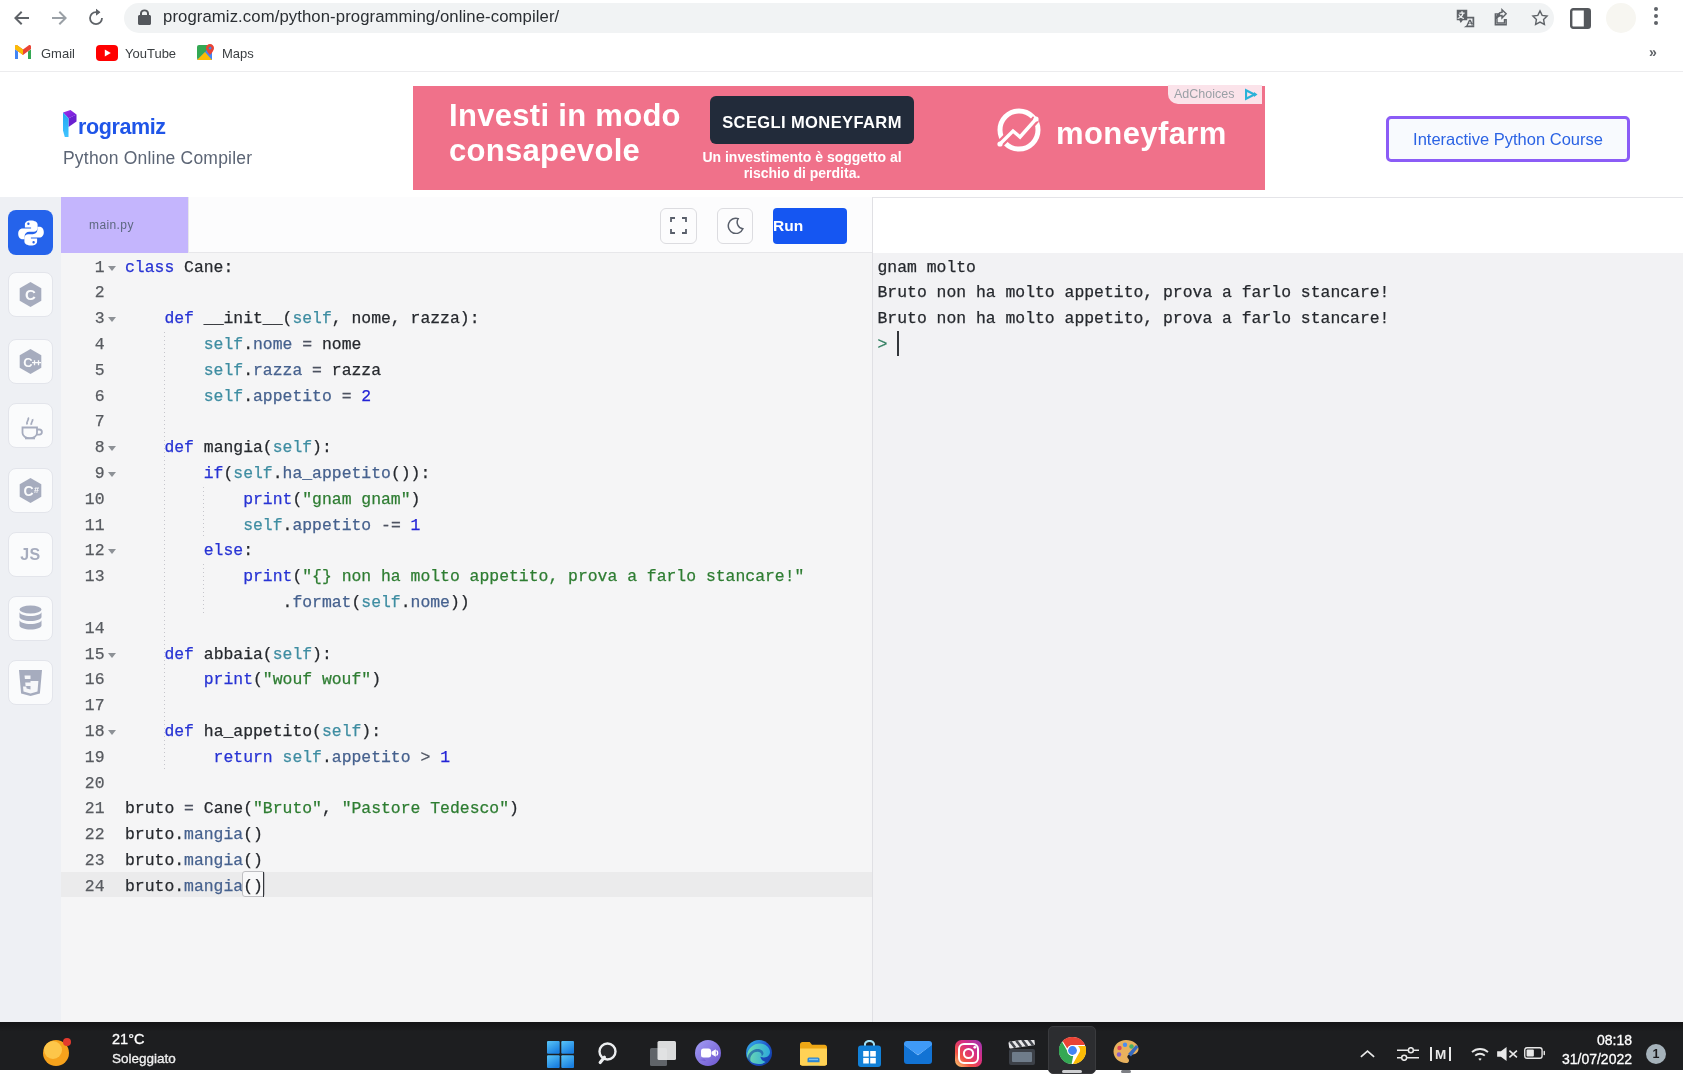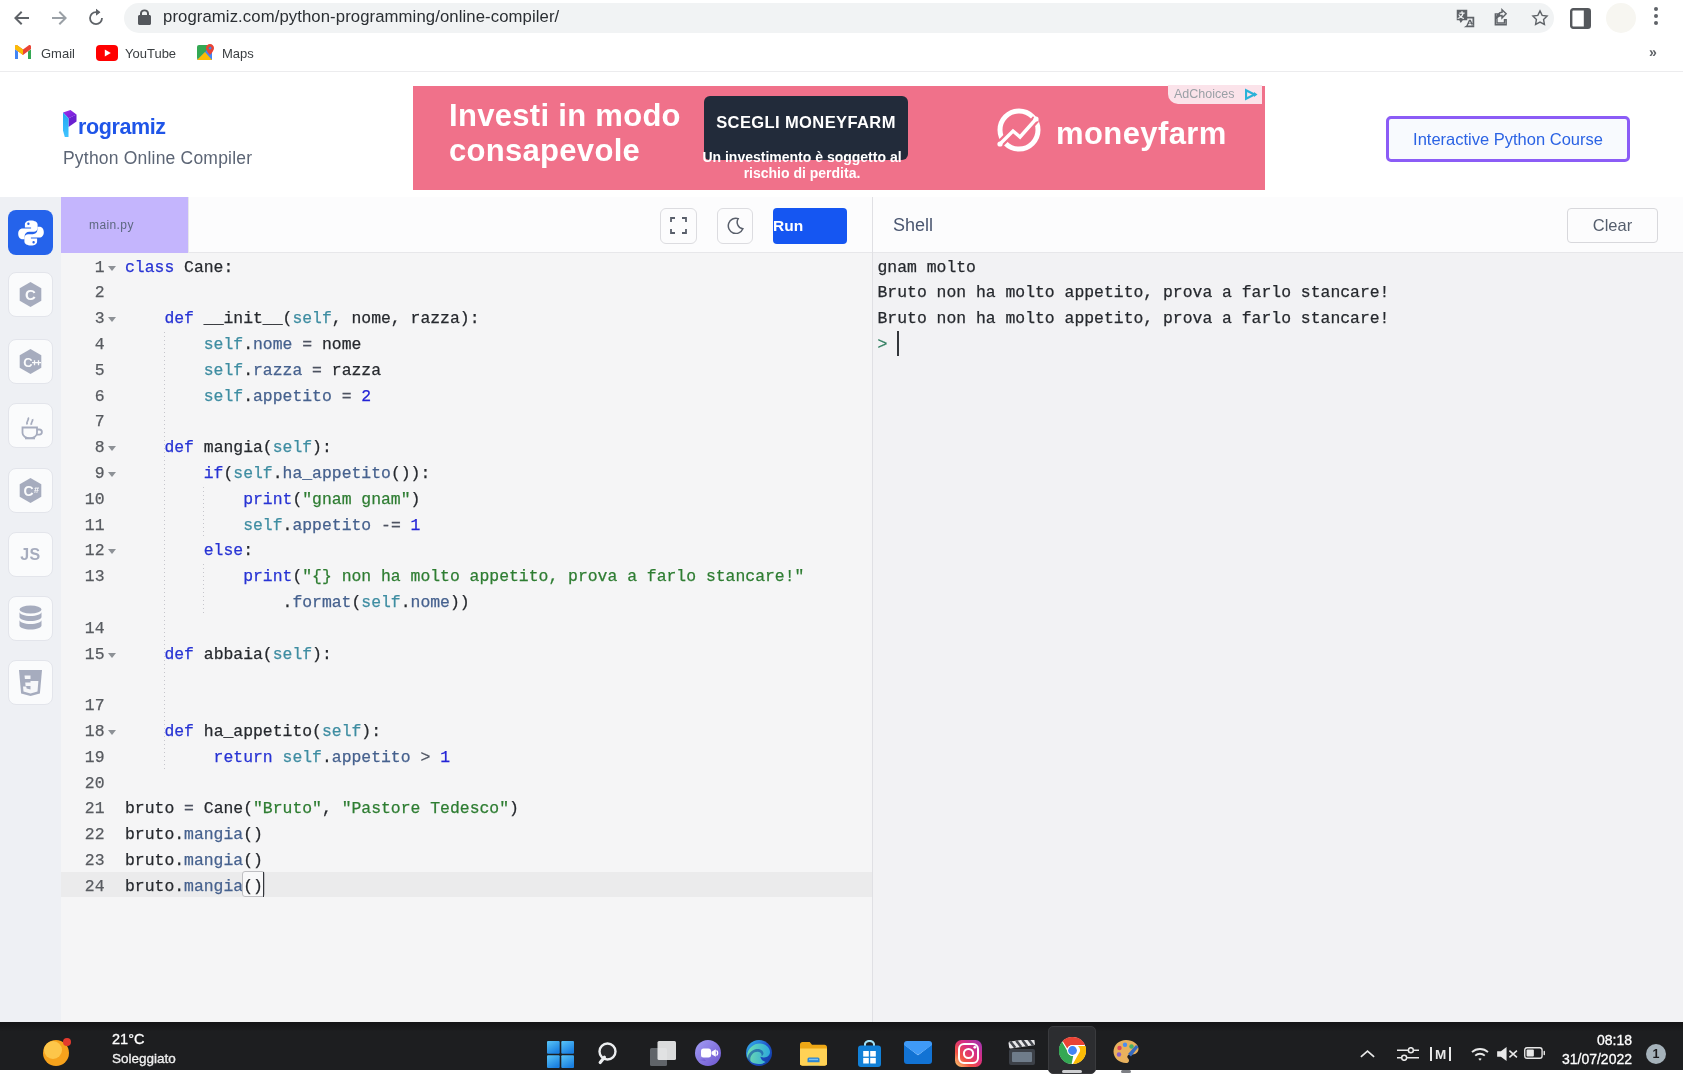"SCEGLI MONEYFARM" #adbtn { height: 64px -> 48px; left: 291px -> 297px }
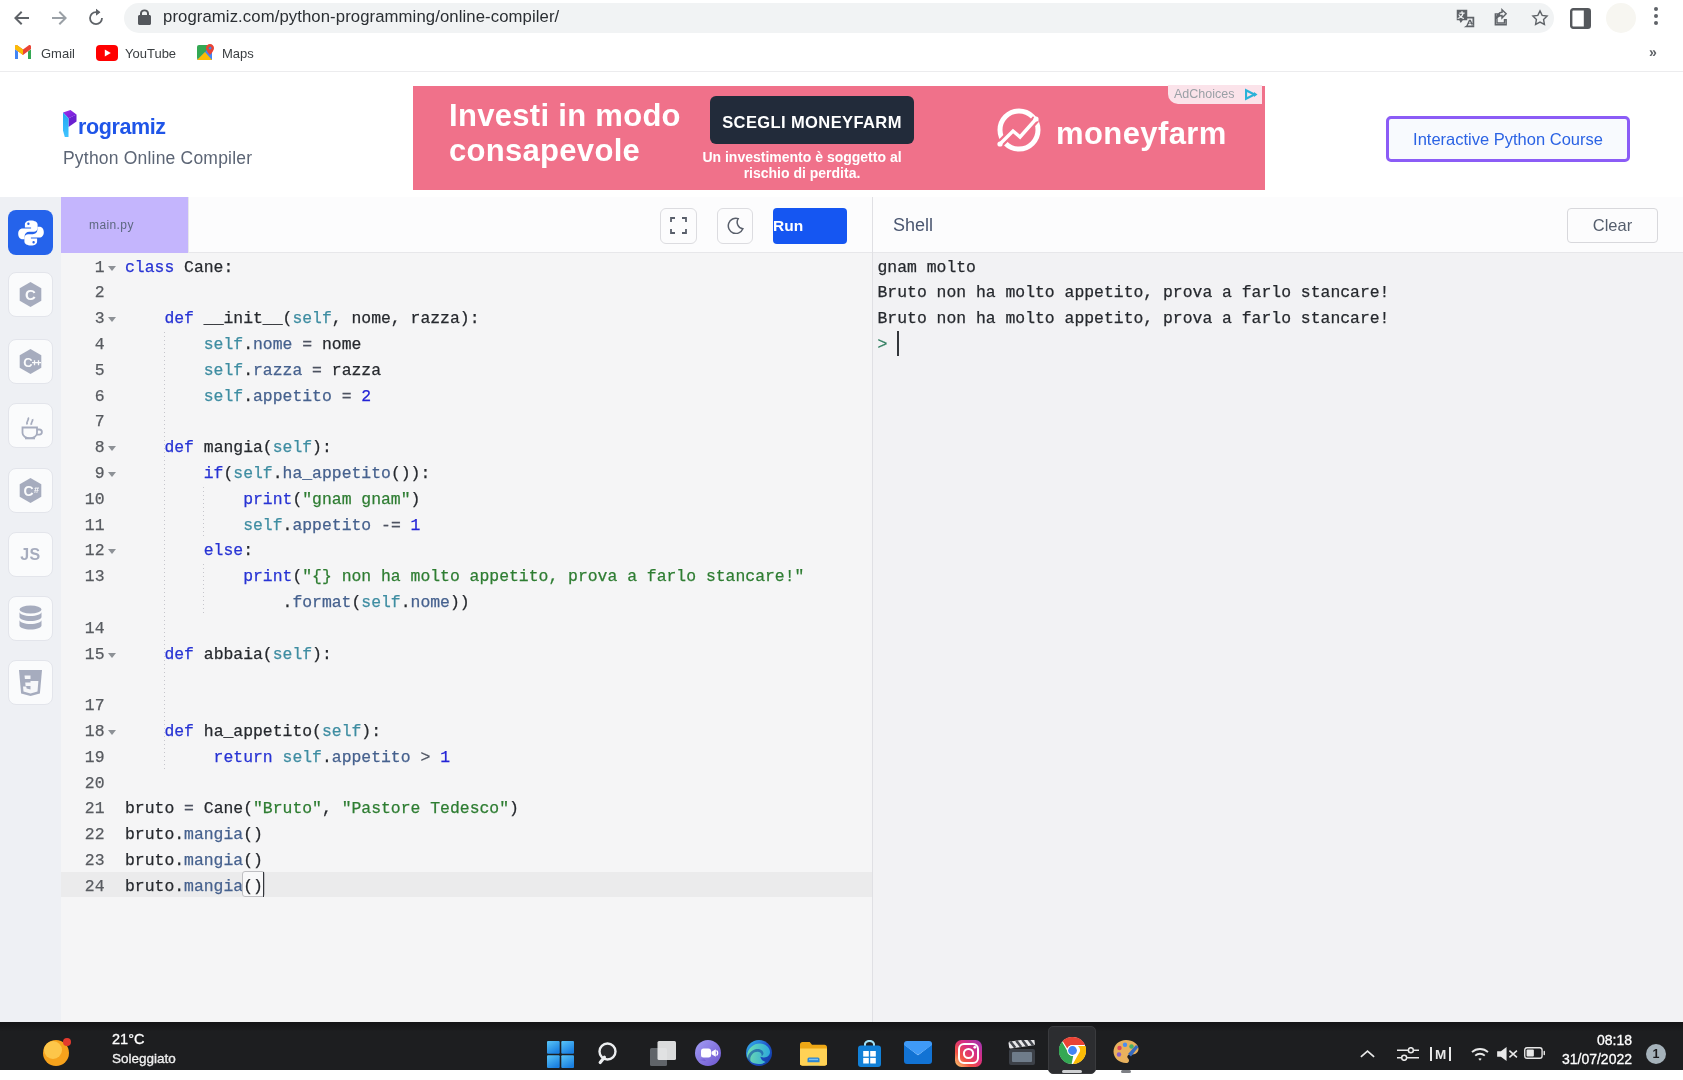"Shell" div.abs { html: <div> <div>Shell</div> <div>Clear</div> </div> -> none }
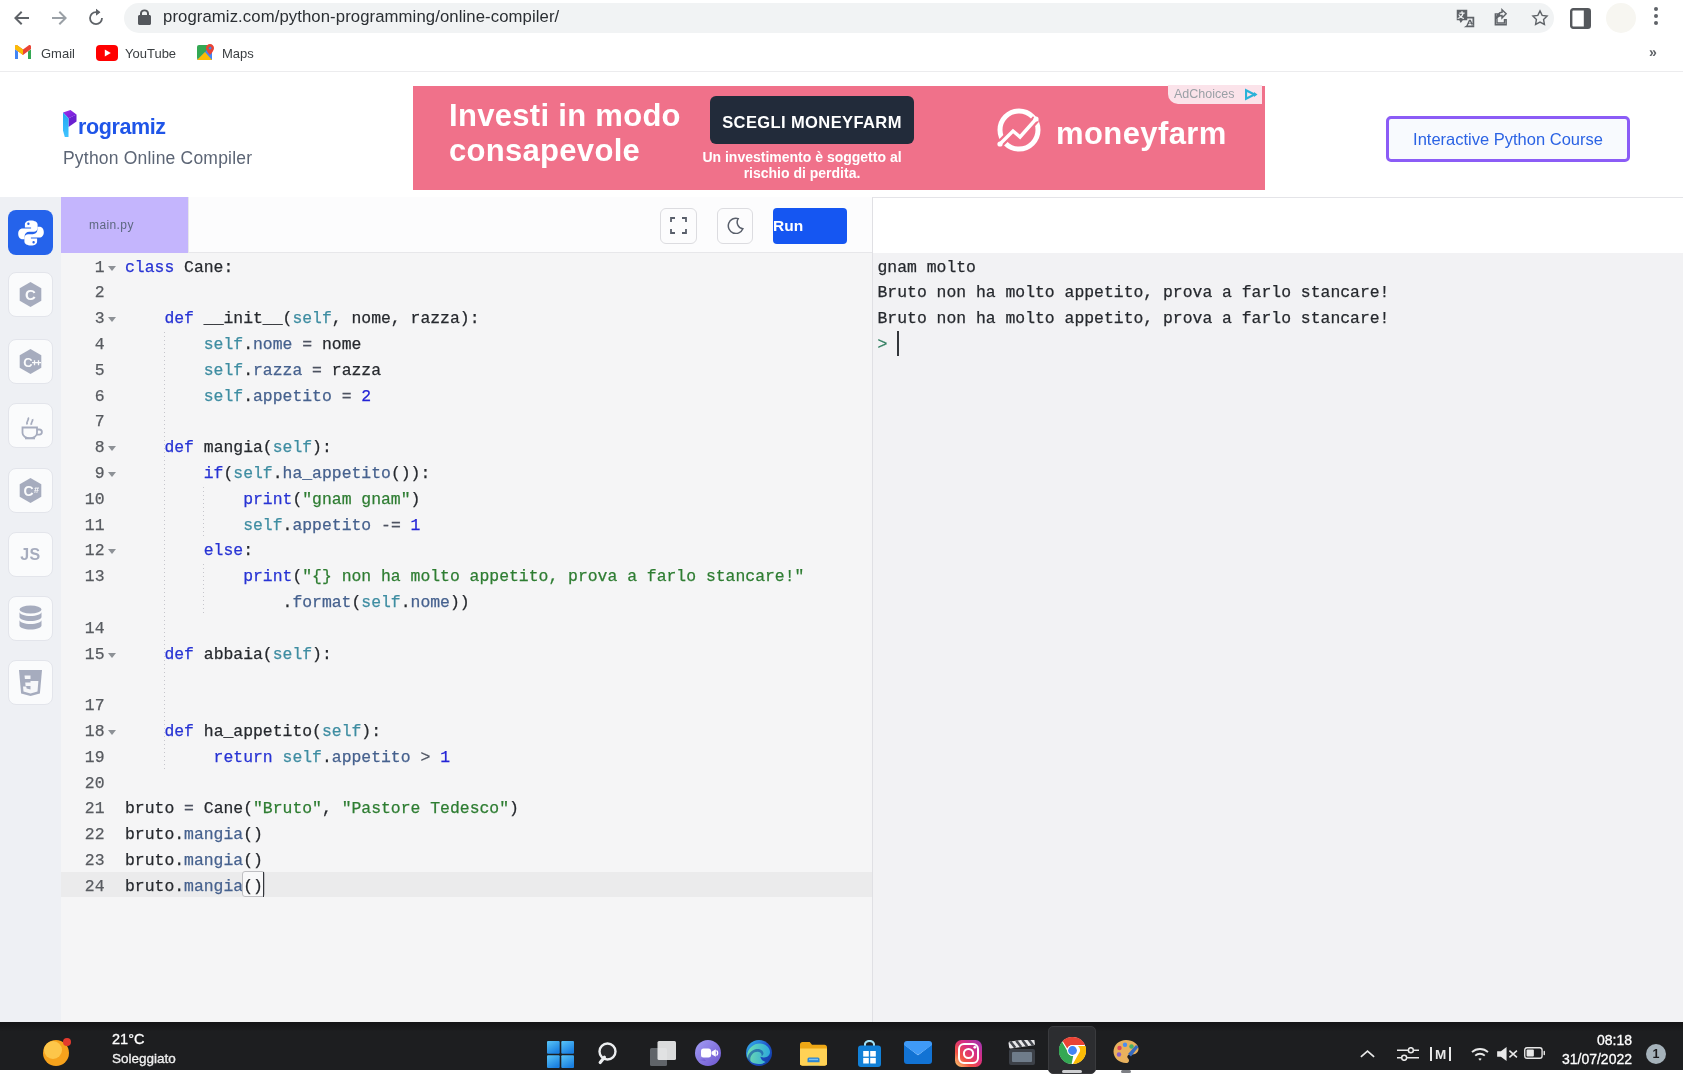"16" div.cl { html: none -> <div><span>16</span><span> <span>print</span>(<span>"wouf wouf"</span>)</span></div> }
